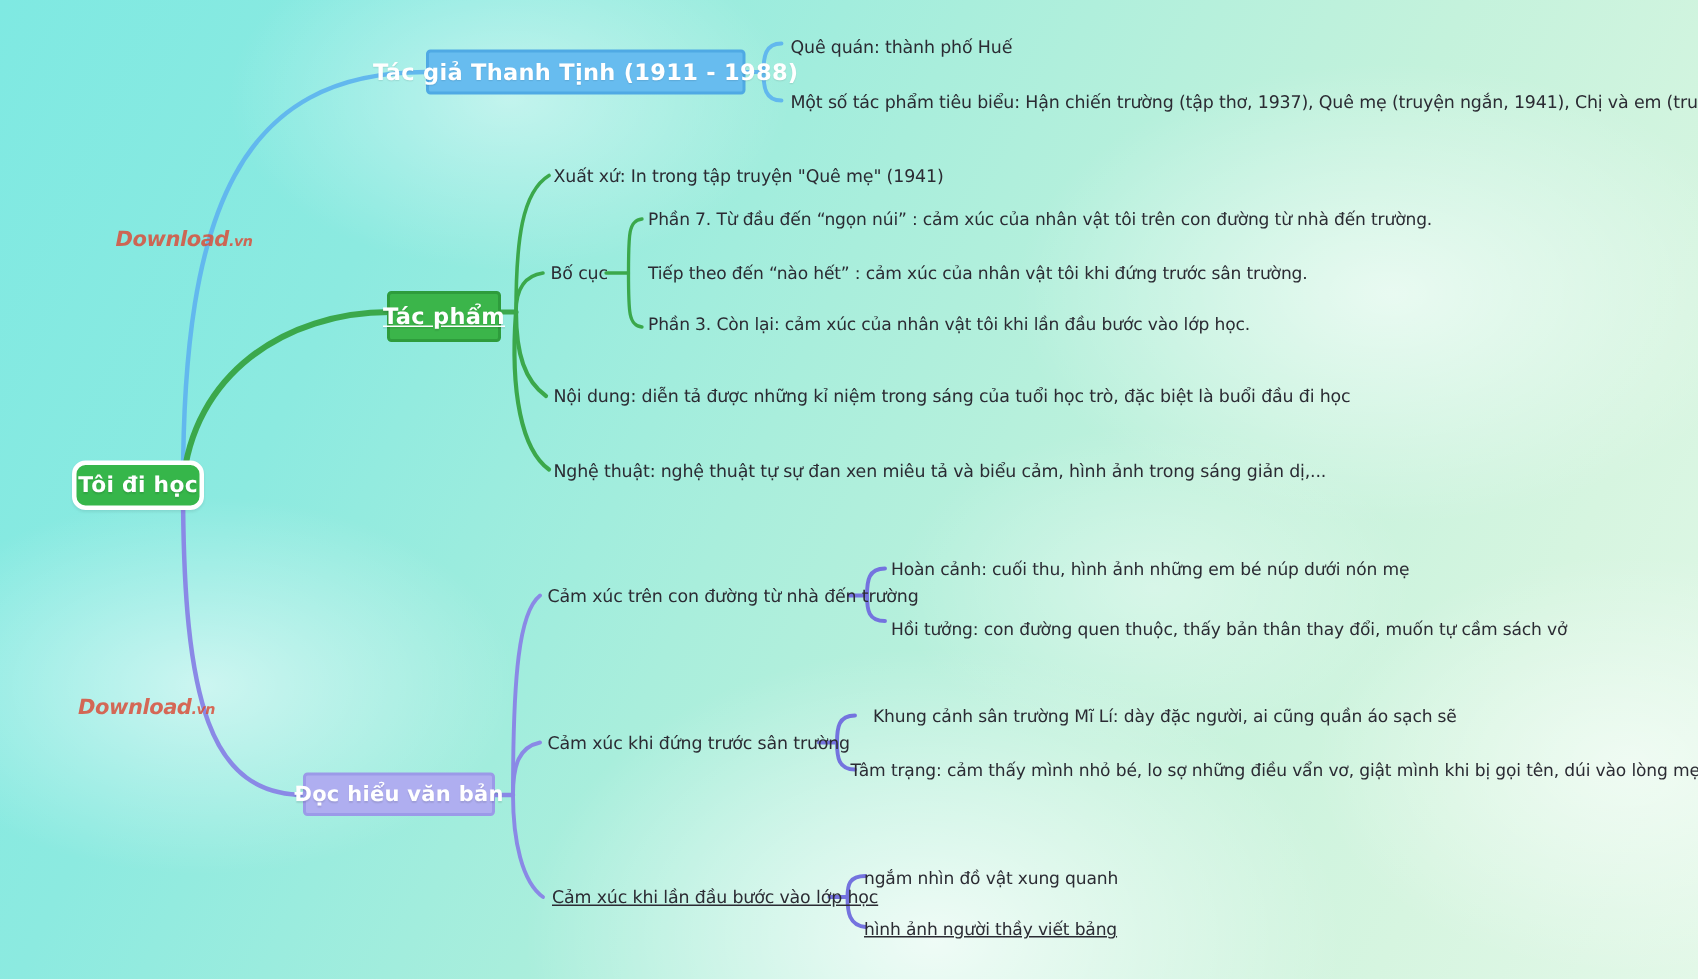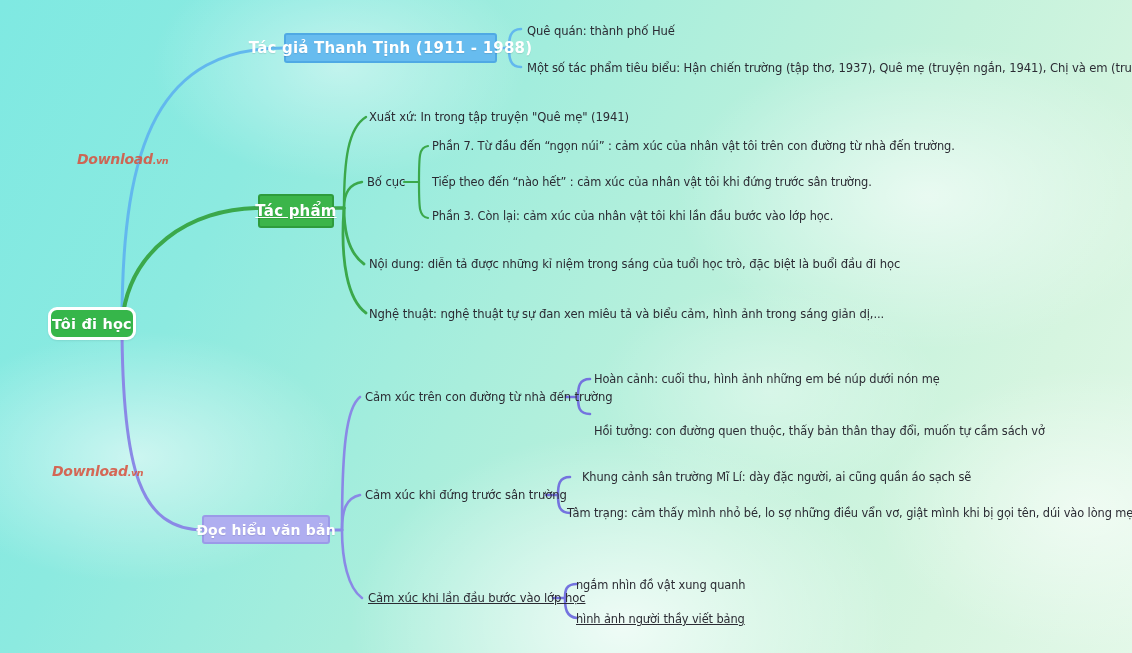"Hồi tưởng: con đường quen" div.leaf { top: 424px -> 412px }
